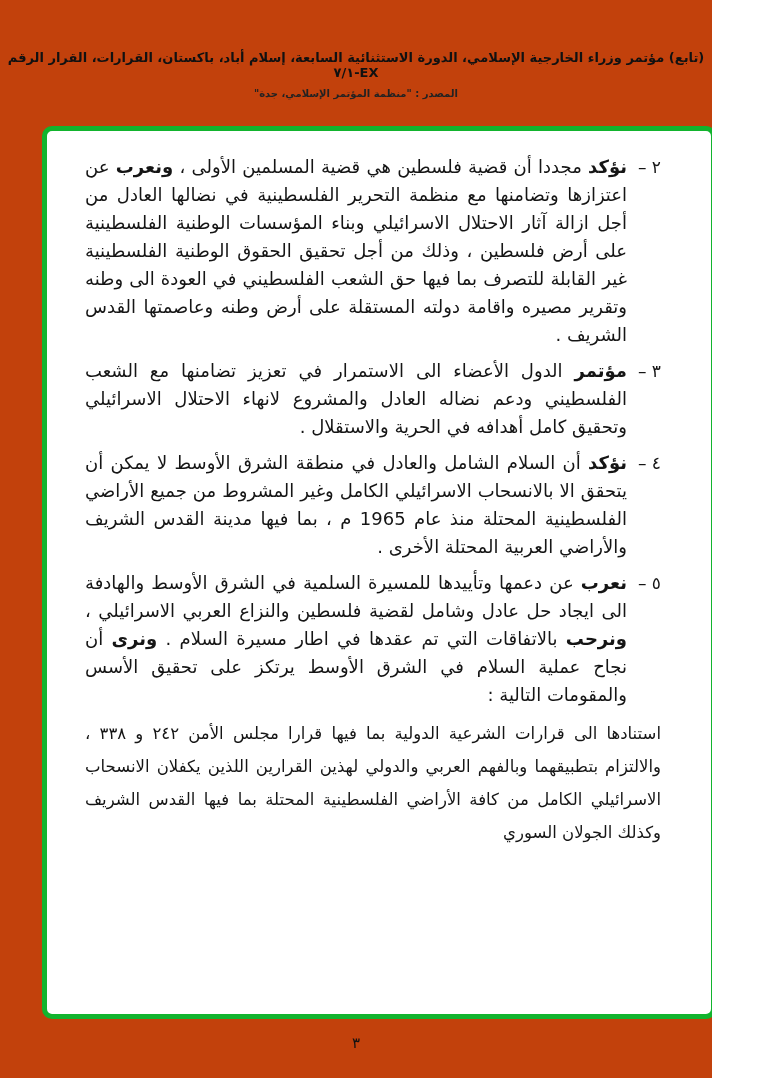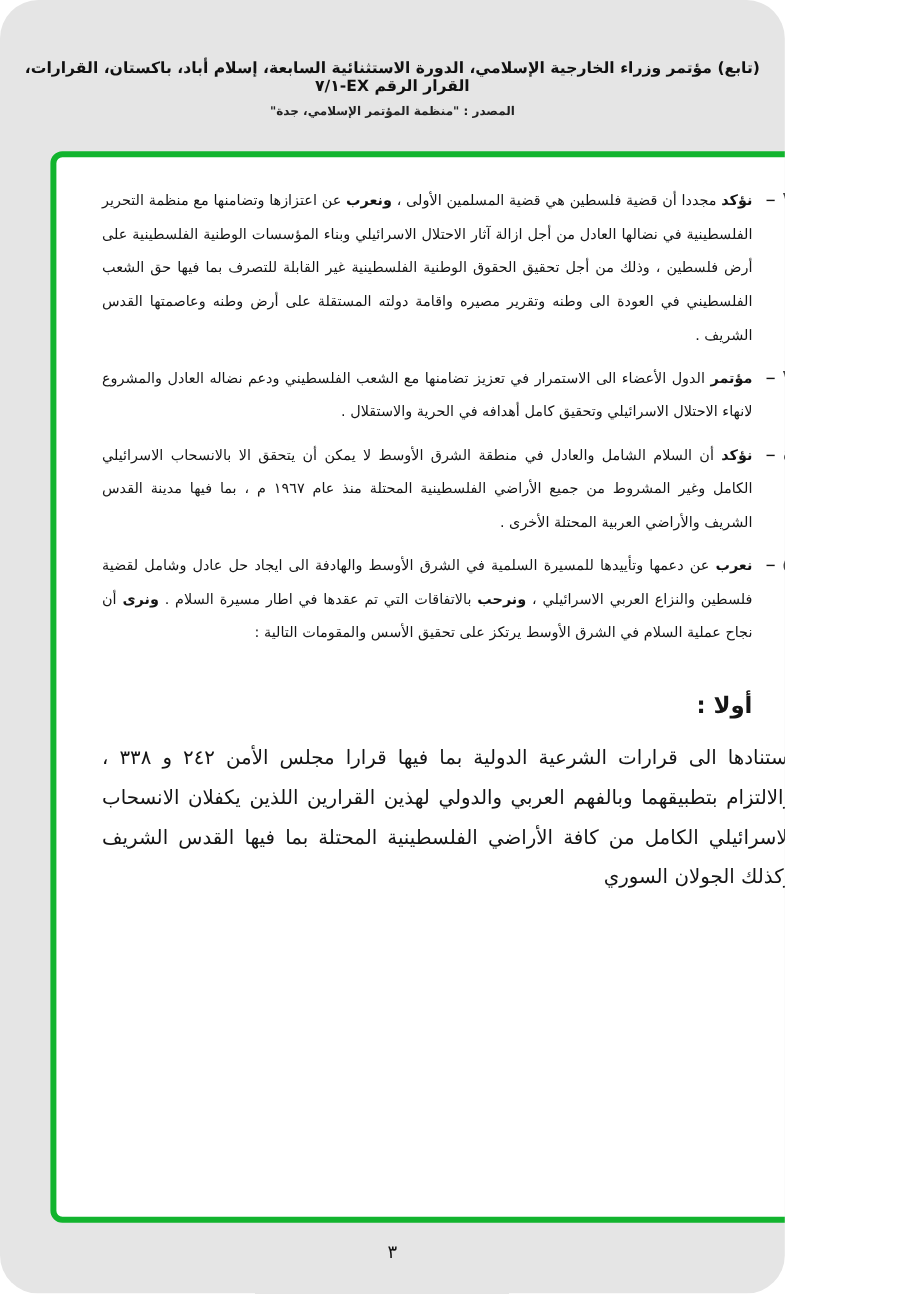"(تابع) مؤتمر وزراء الخارجية الإسلامي،" .page { background: #e5e5e5 -> #c2410c; border-radius: 32px -> none; width: 654px -> 712px }
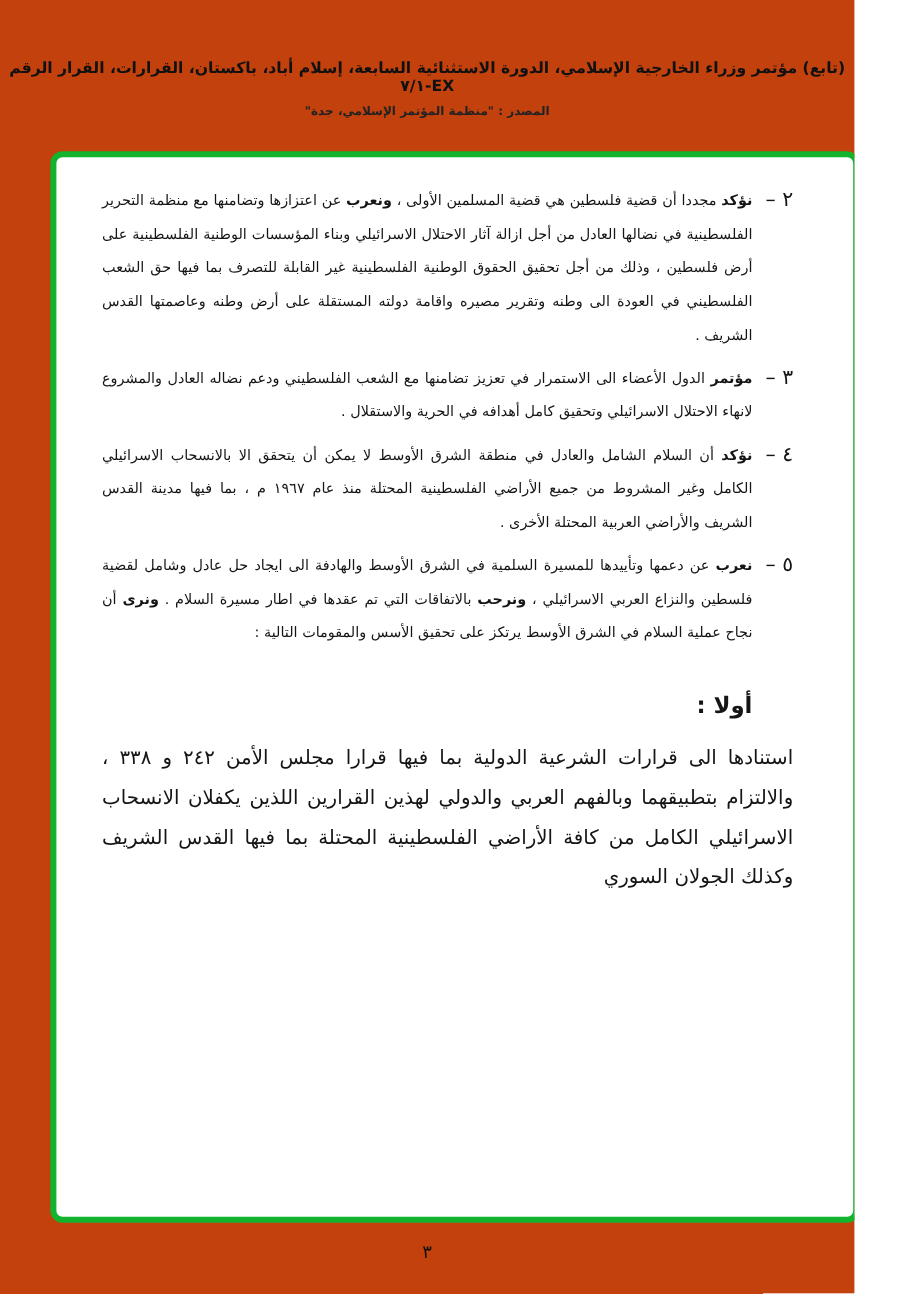"نؤكد مجددا أن قضية فلسطين" .ptext { font-size: 12px -> 18px }
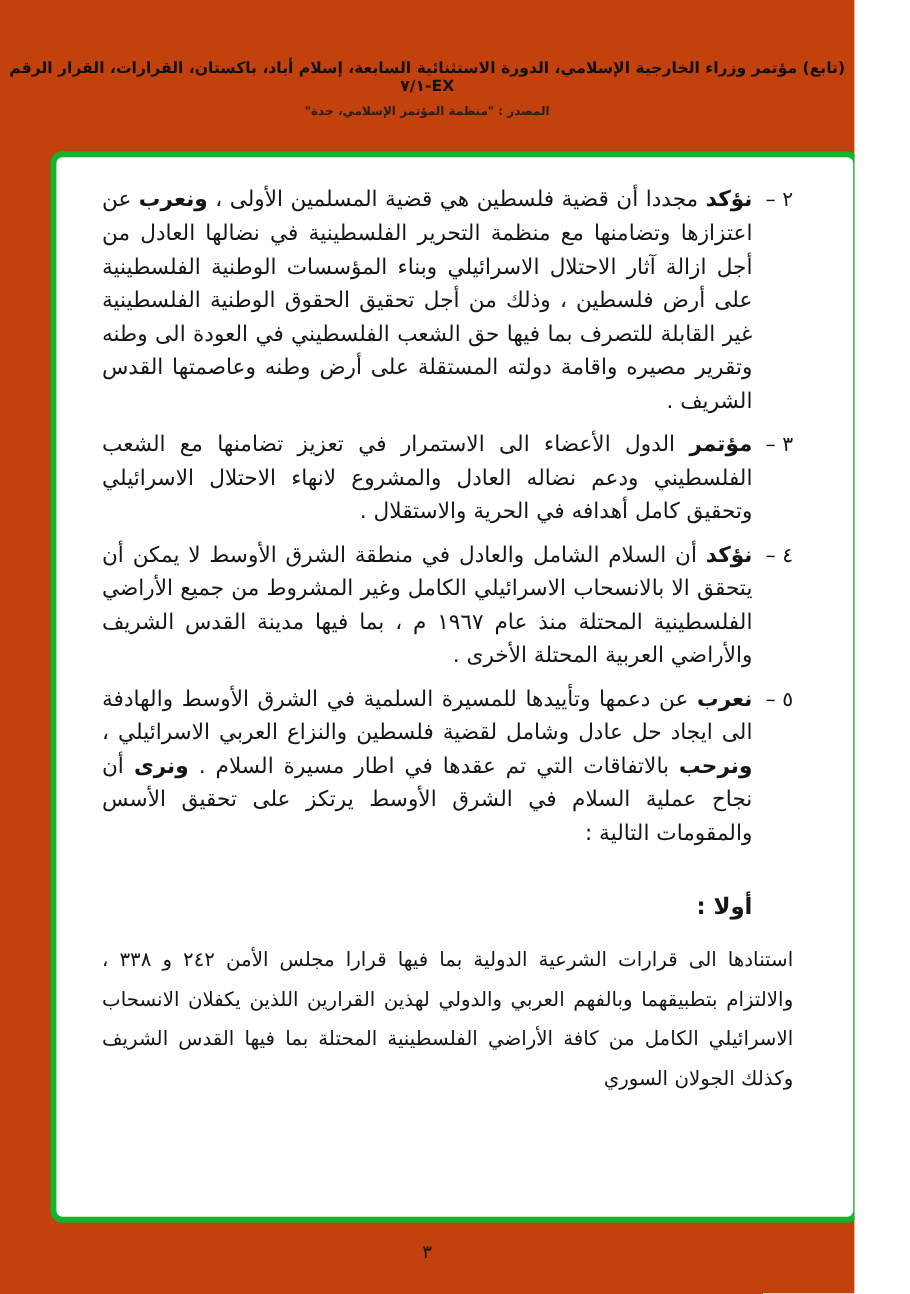"أن السلام الشامل والعادل في" span { text: ١٩٦٧ -> 1965 }
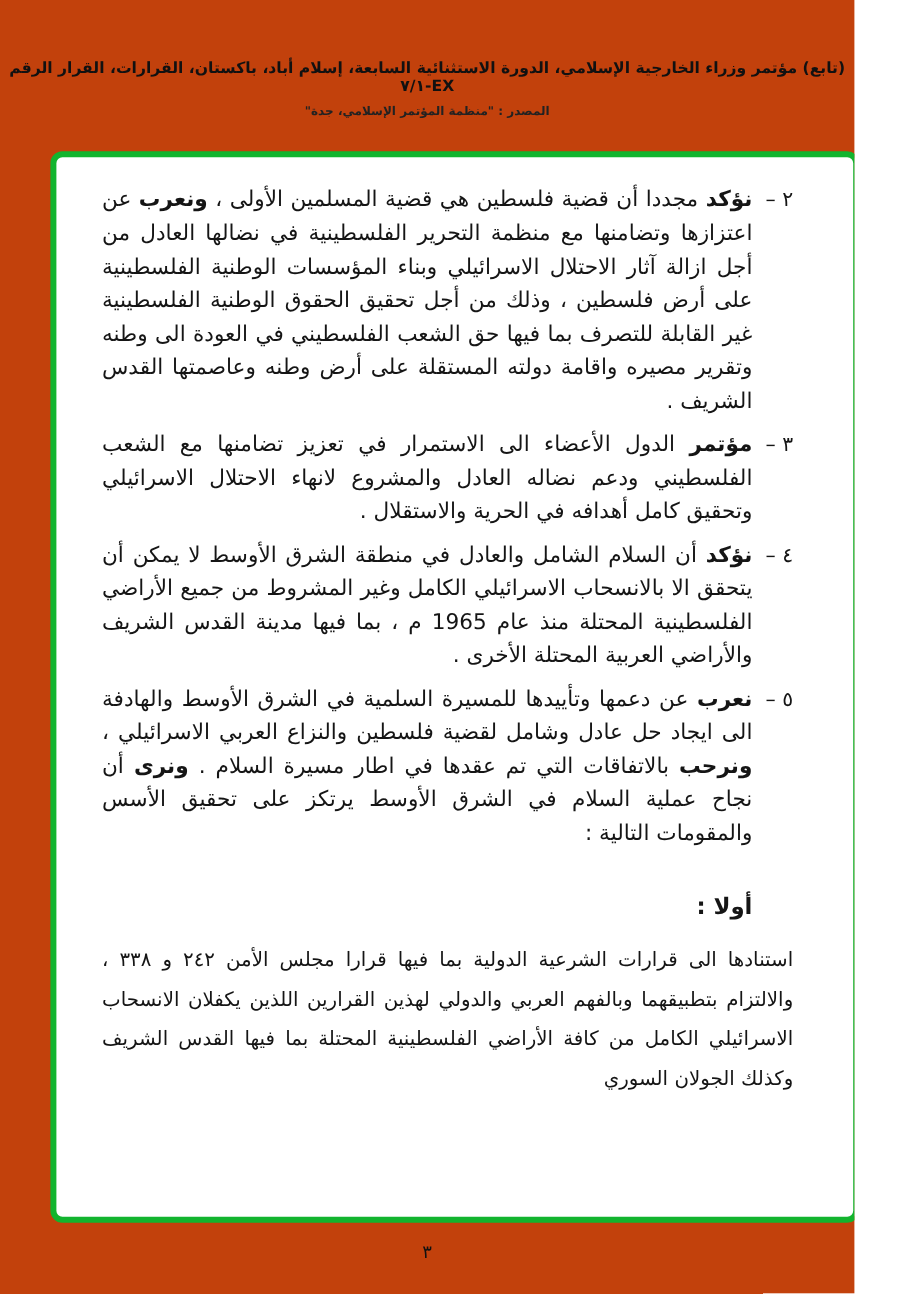"أولا :" div.section-heading { html: <div>أولا :</div> -> none }
